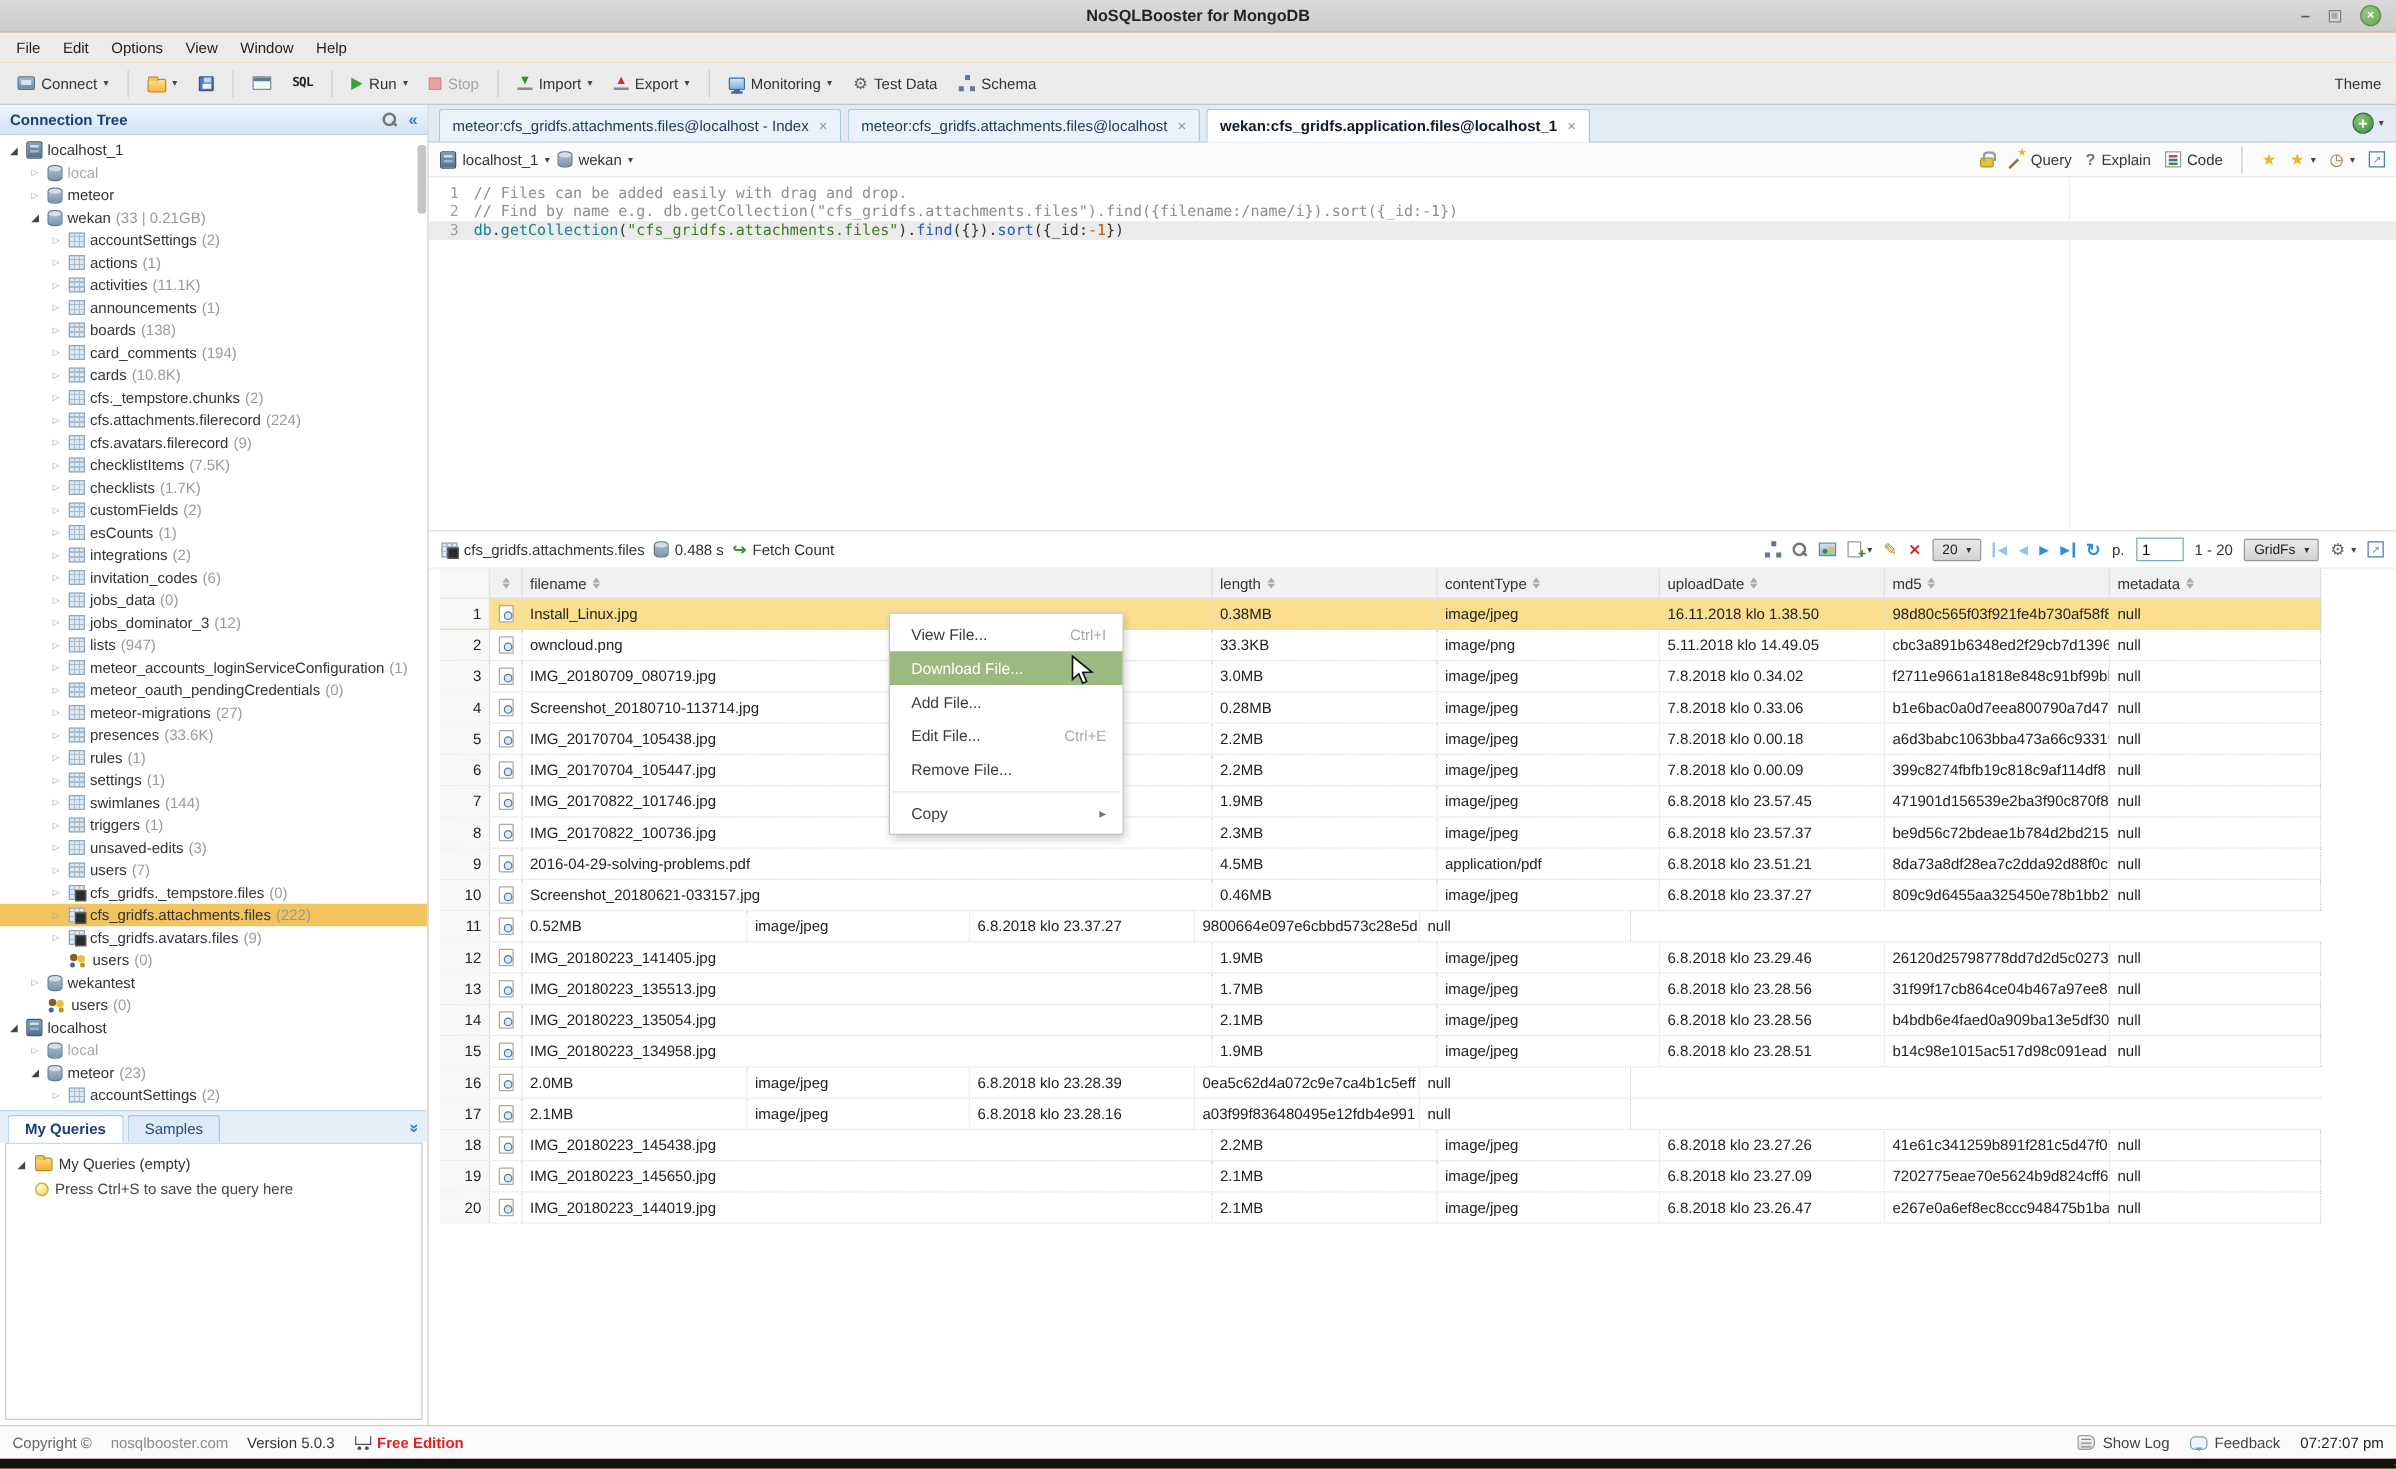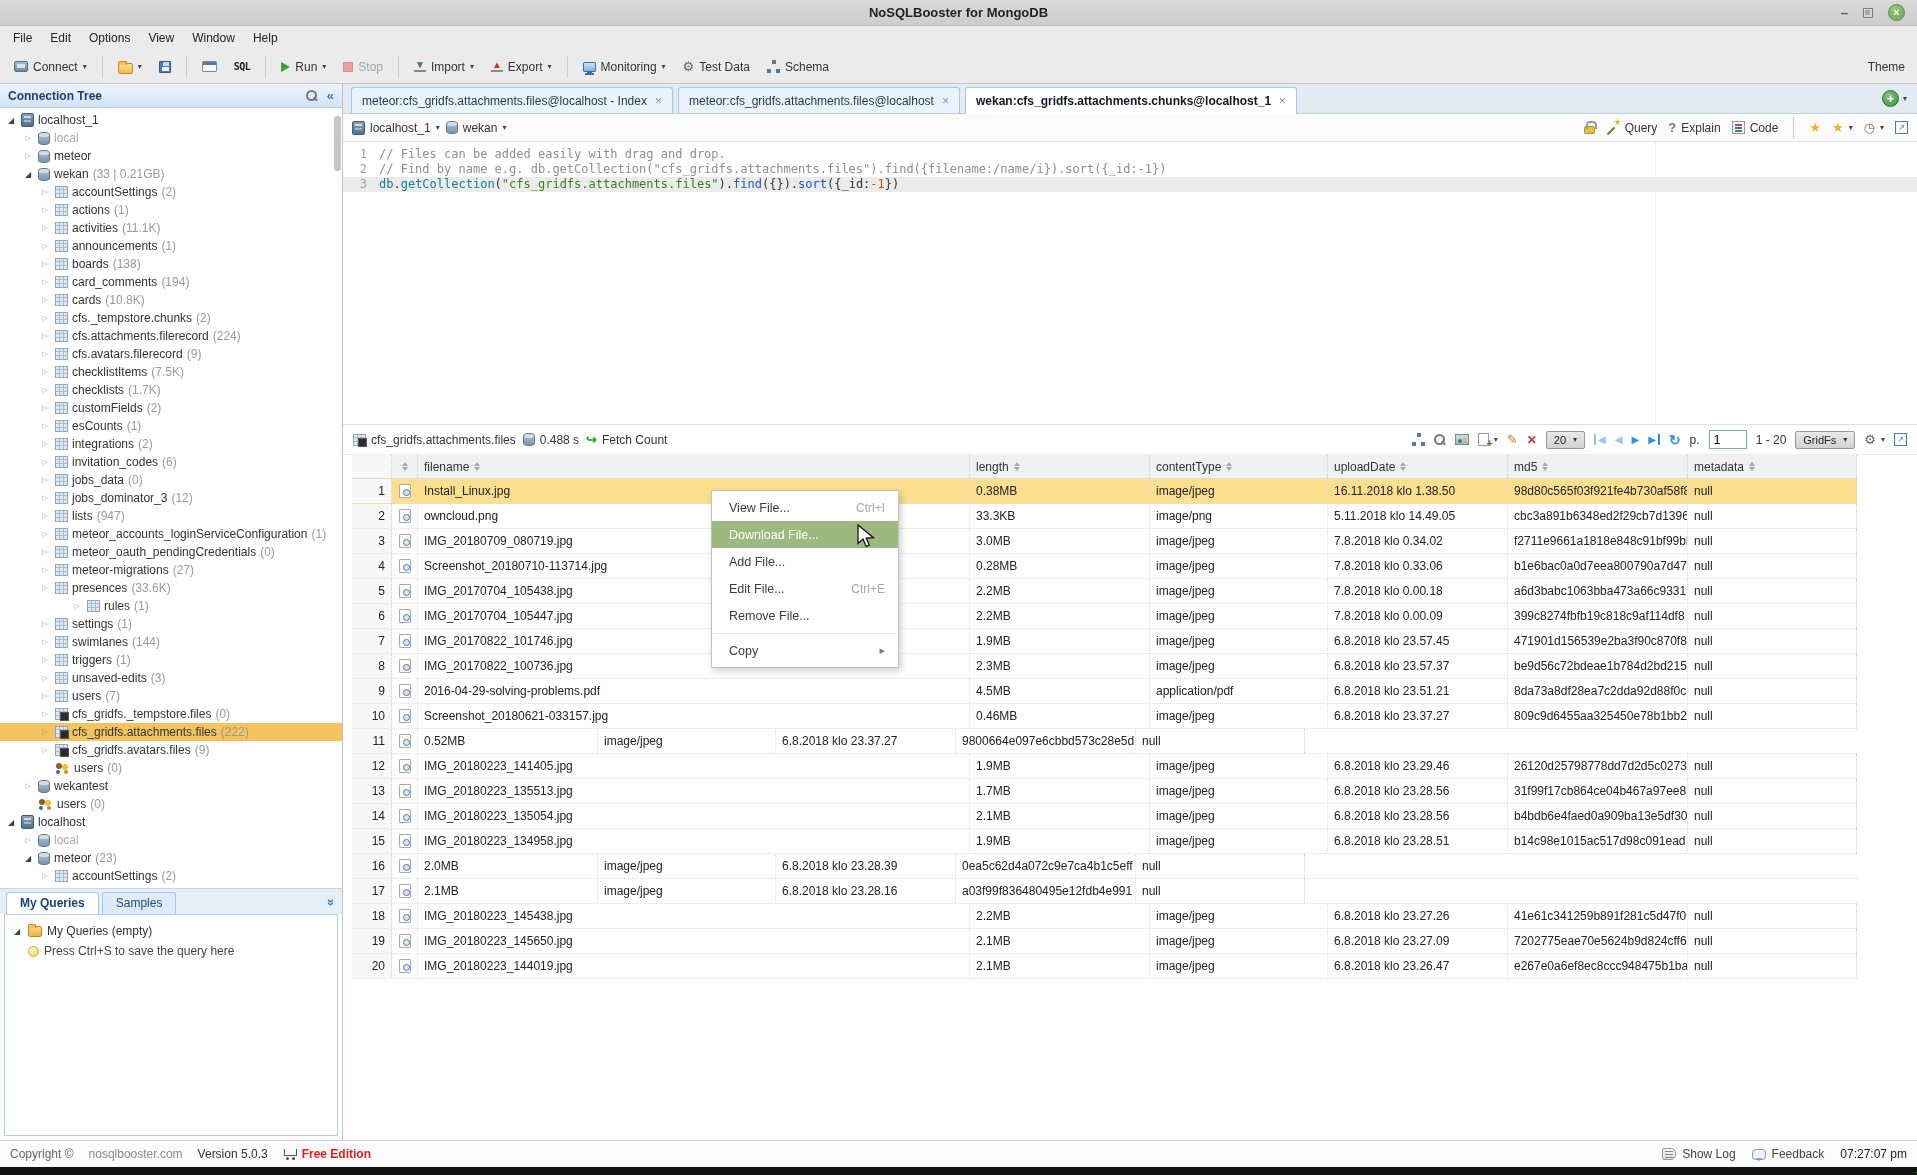"wekan:cfs_gridfs.attachments.chunks@loca" span.tab-label { text: gridfs.attachments.chunks@localhost -> gridfs.application.files@localhost }
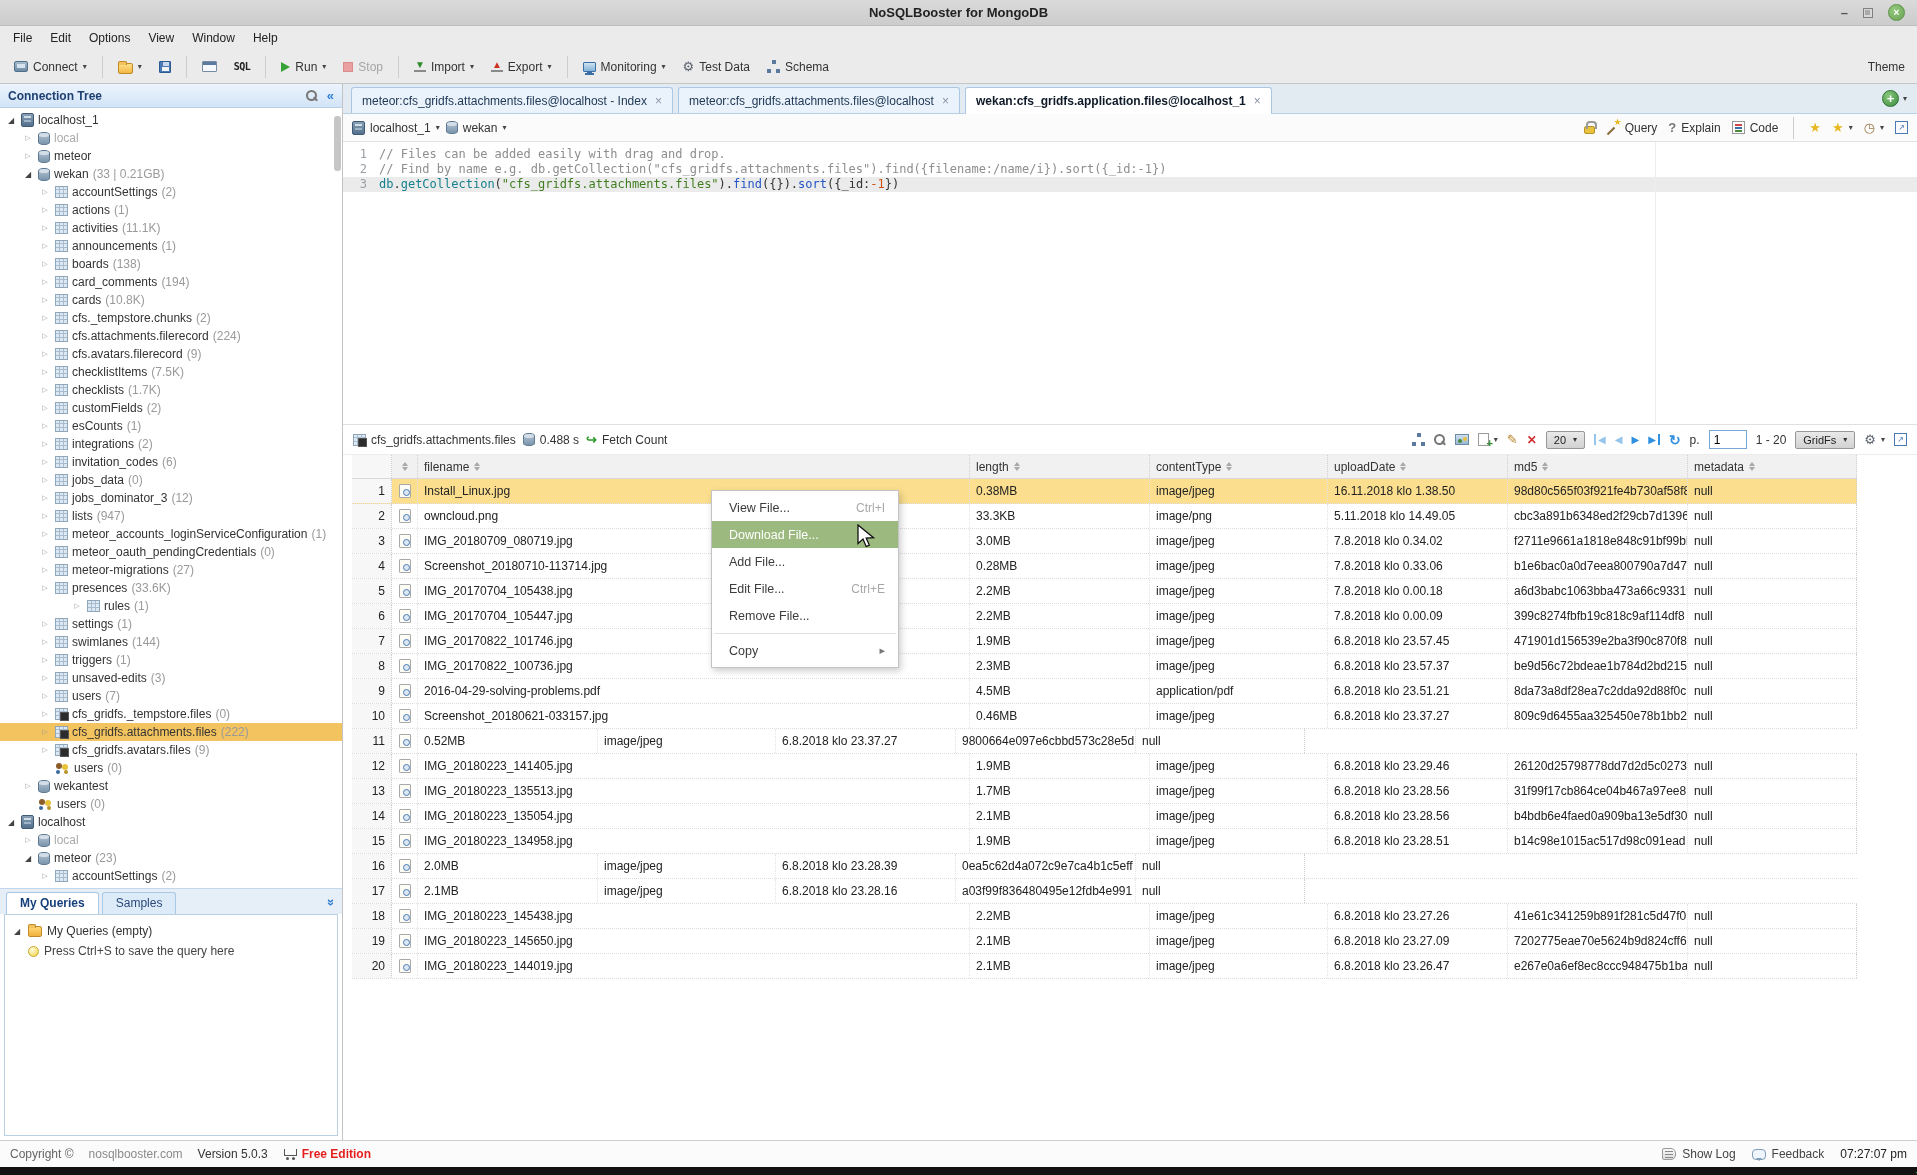"rules" div.tree-row { margin-left: 32px -> none }
